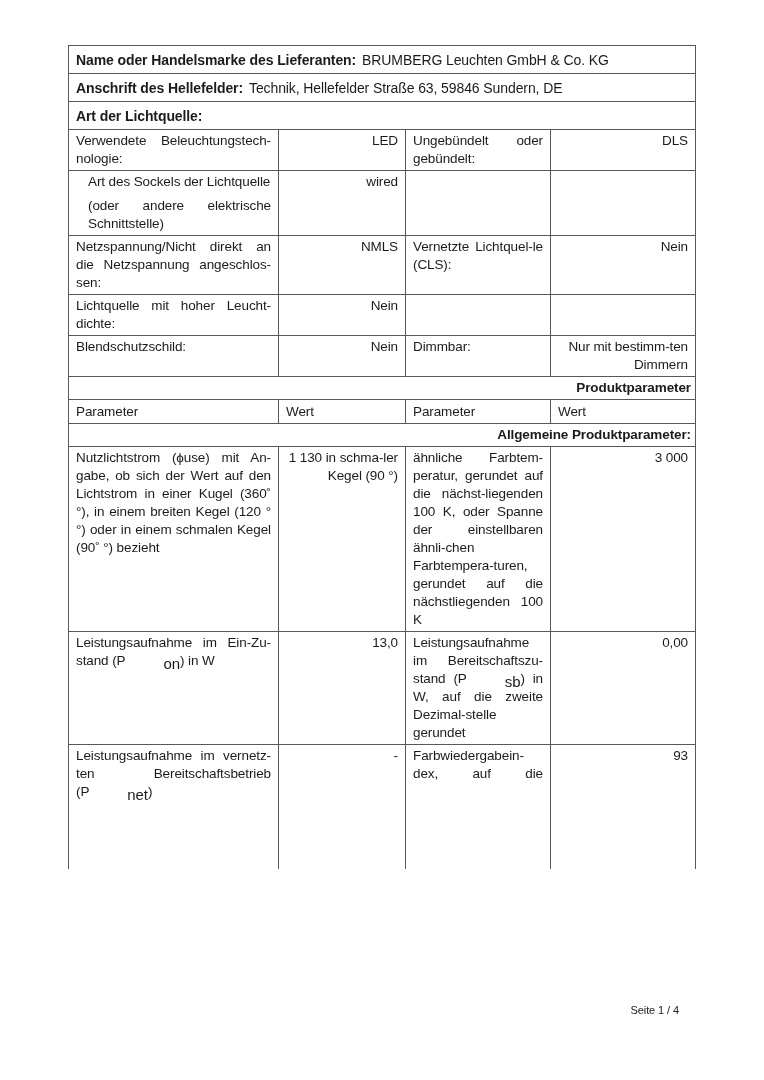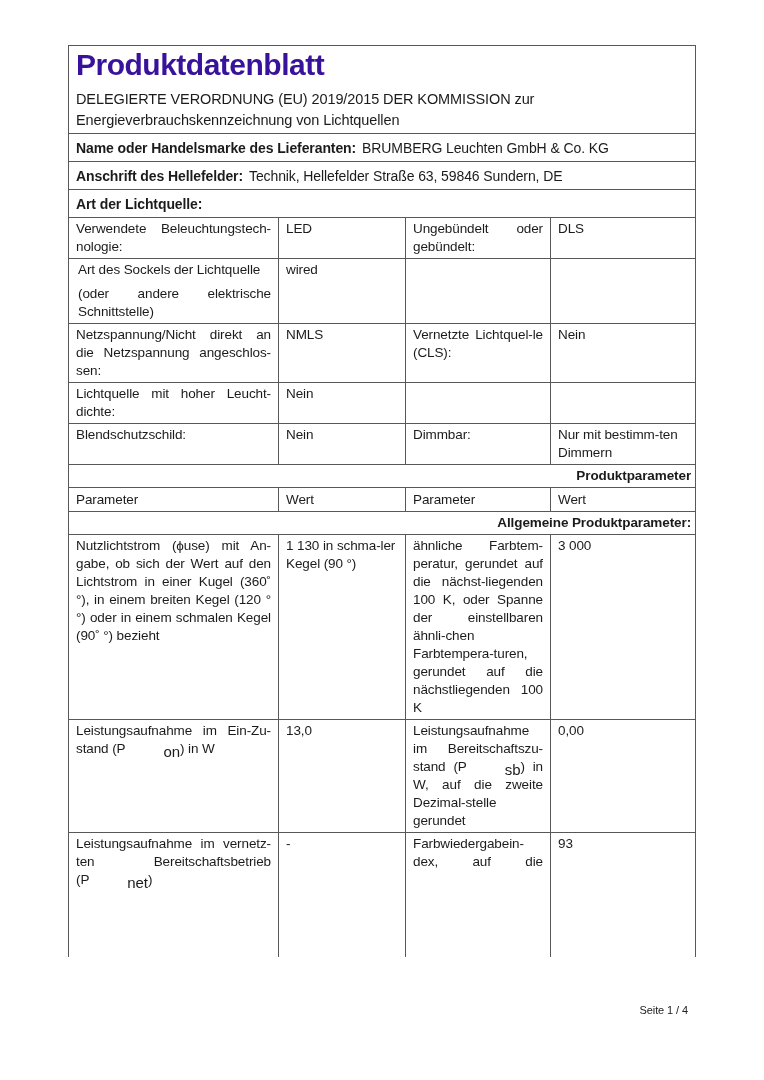"Produktdatenblatt" tr { html: <tr> <td> <h1>Produktdatenblatt</h1> <div>DELEGIERTE VERORDNUNG (EU) 2019/2015 DER KOMMISSION zur</div> <div>Energieverbrauchskennzeichnung von Lichtquellen</div> </td> </tr> -> none }
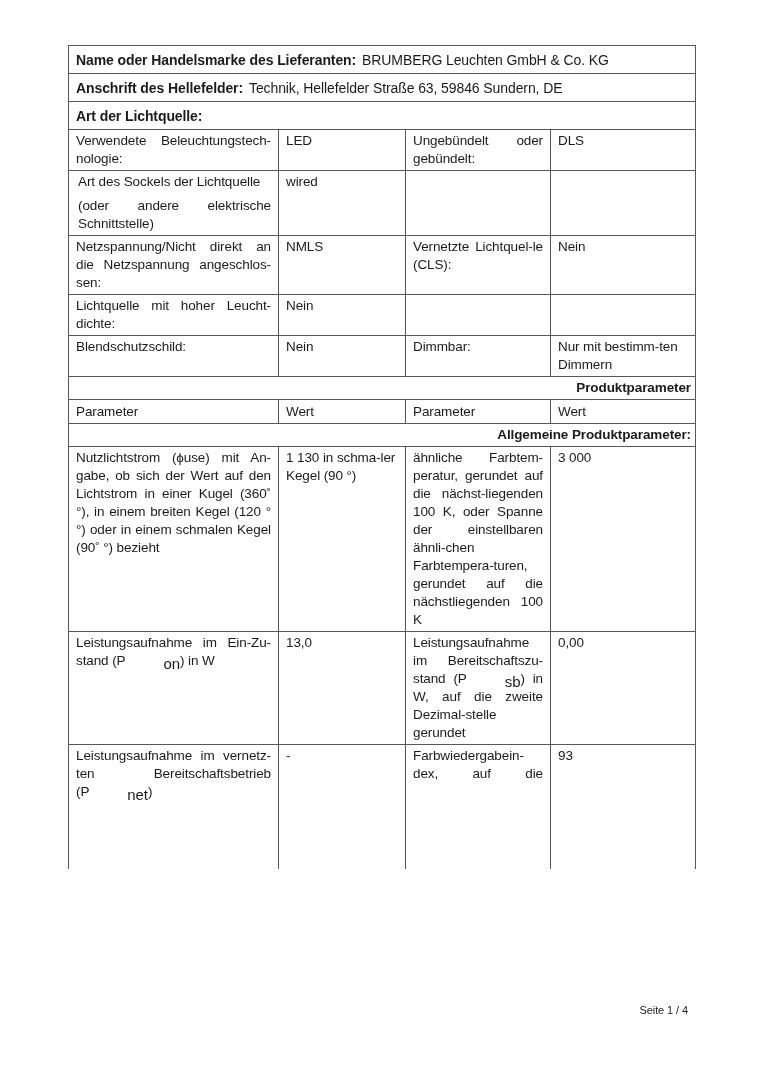"LED" td.valc { text-align: left -> right }
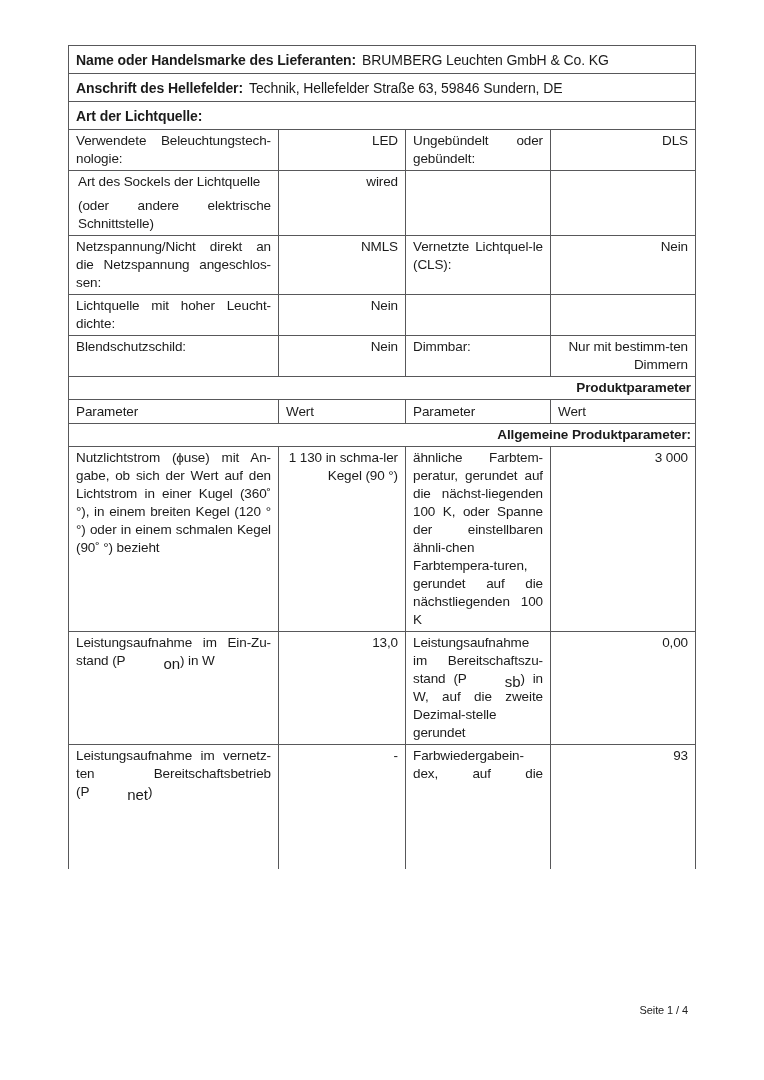"Art des Sockels der Lichtquelle" td.txt p { margin: 0 0 6px 2px -> 0 0 6px 12px }
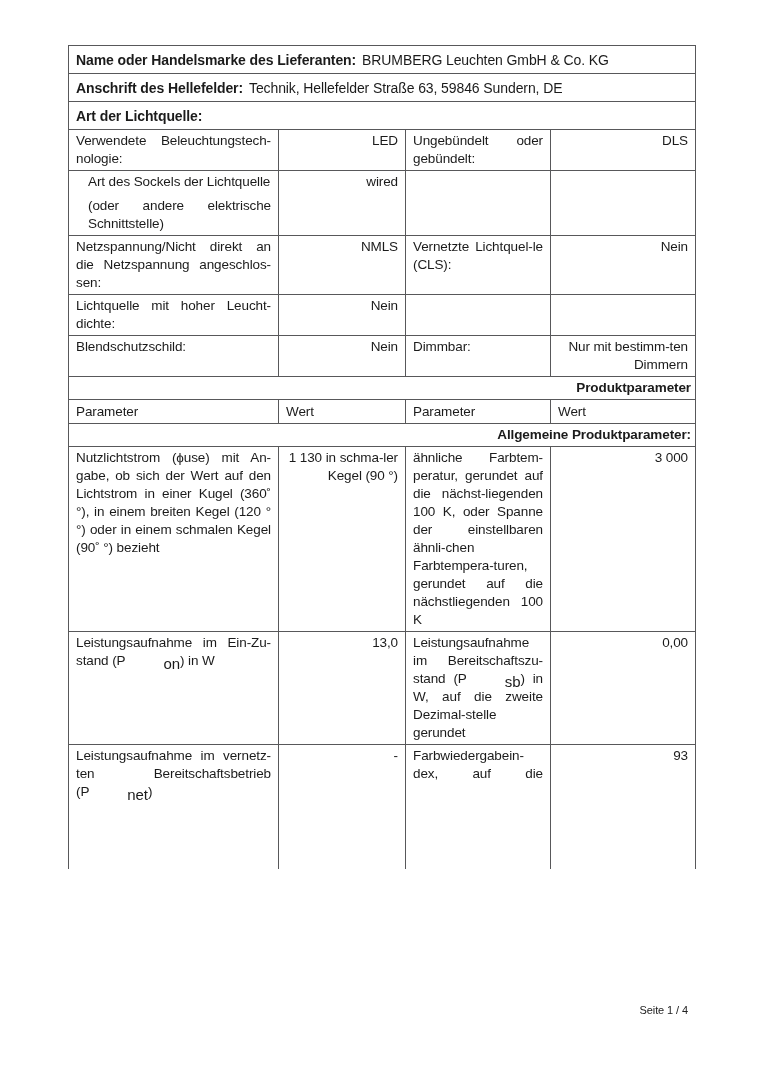"Seite 1 / 4" .page-footer { right: 76px -> 85px }
